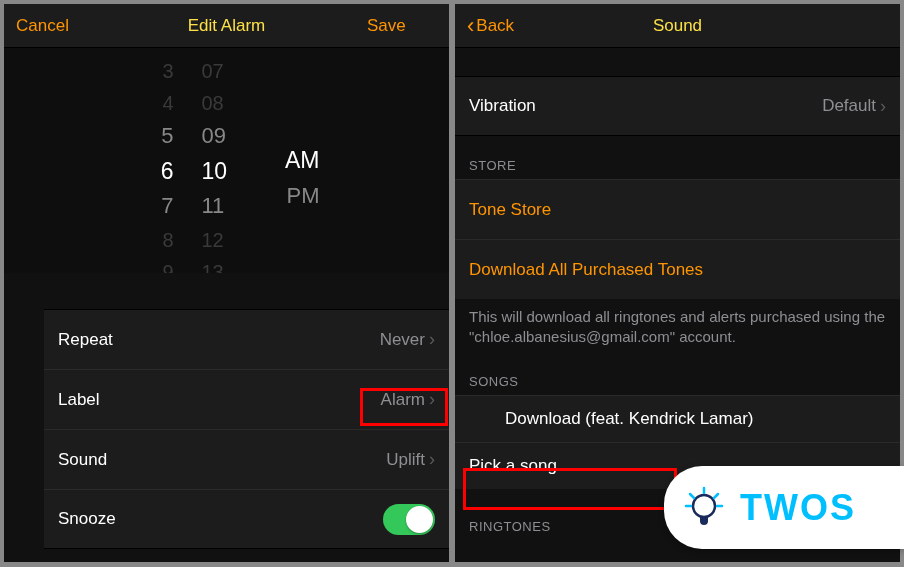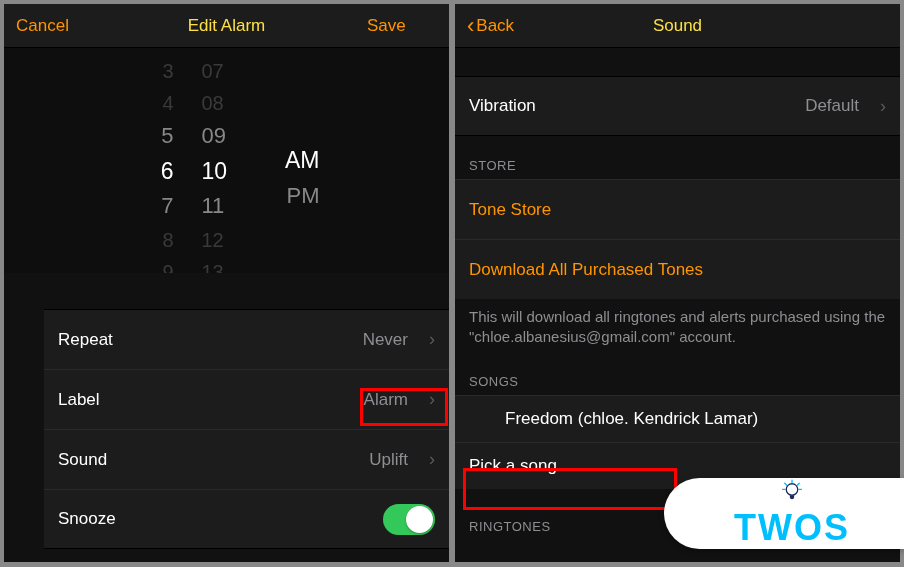"Default" .row-value { gap: 21px -> 4px }
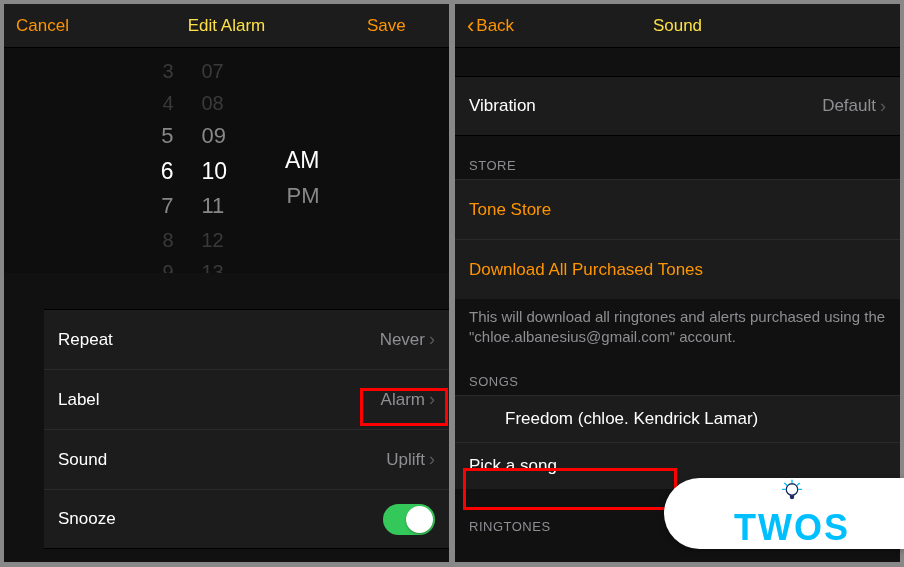"Freedom (chloe. Kendrick Lamar)" div.song-row { text: Freedom (chloe -> Download (feat }
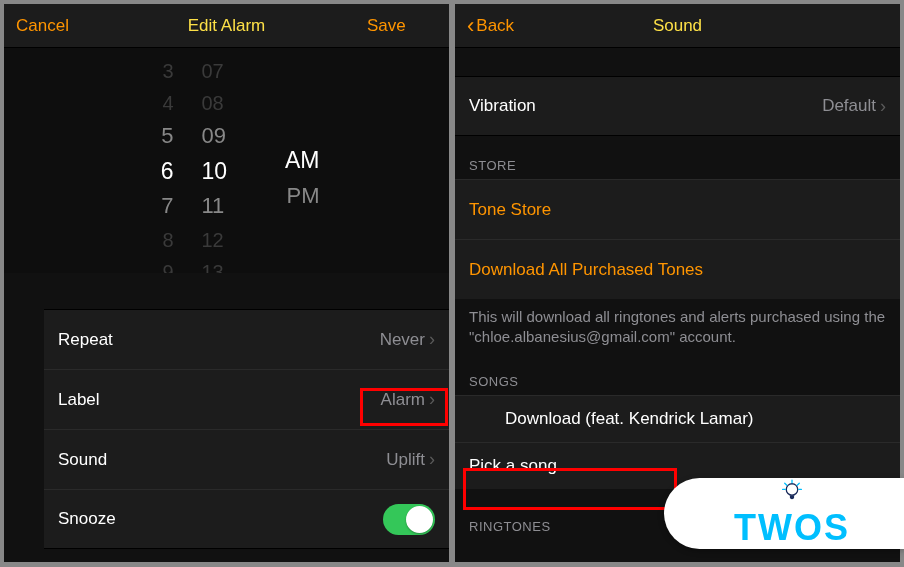"TWOS" .twos-badge { flex-direction: column -> none; gap: 4px -> 12px; height: 71px -> 83px }
